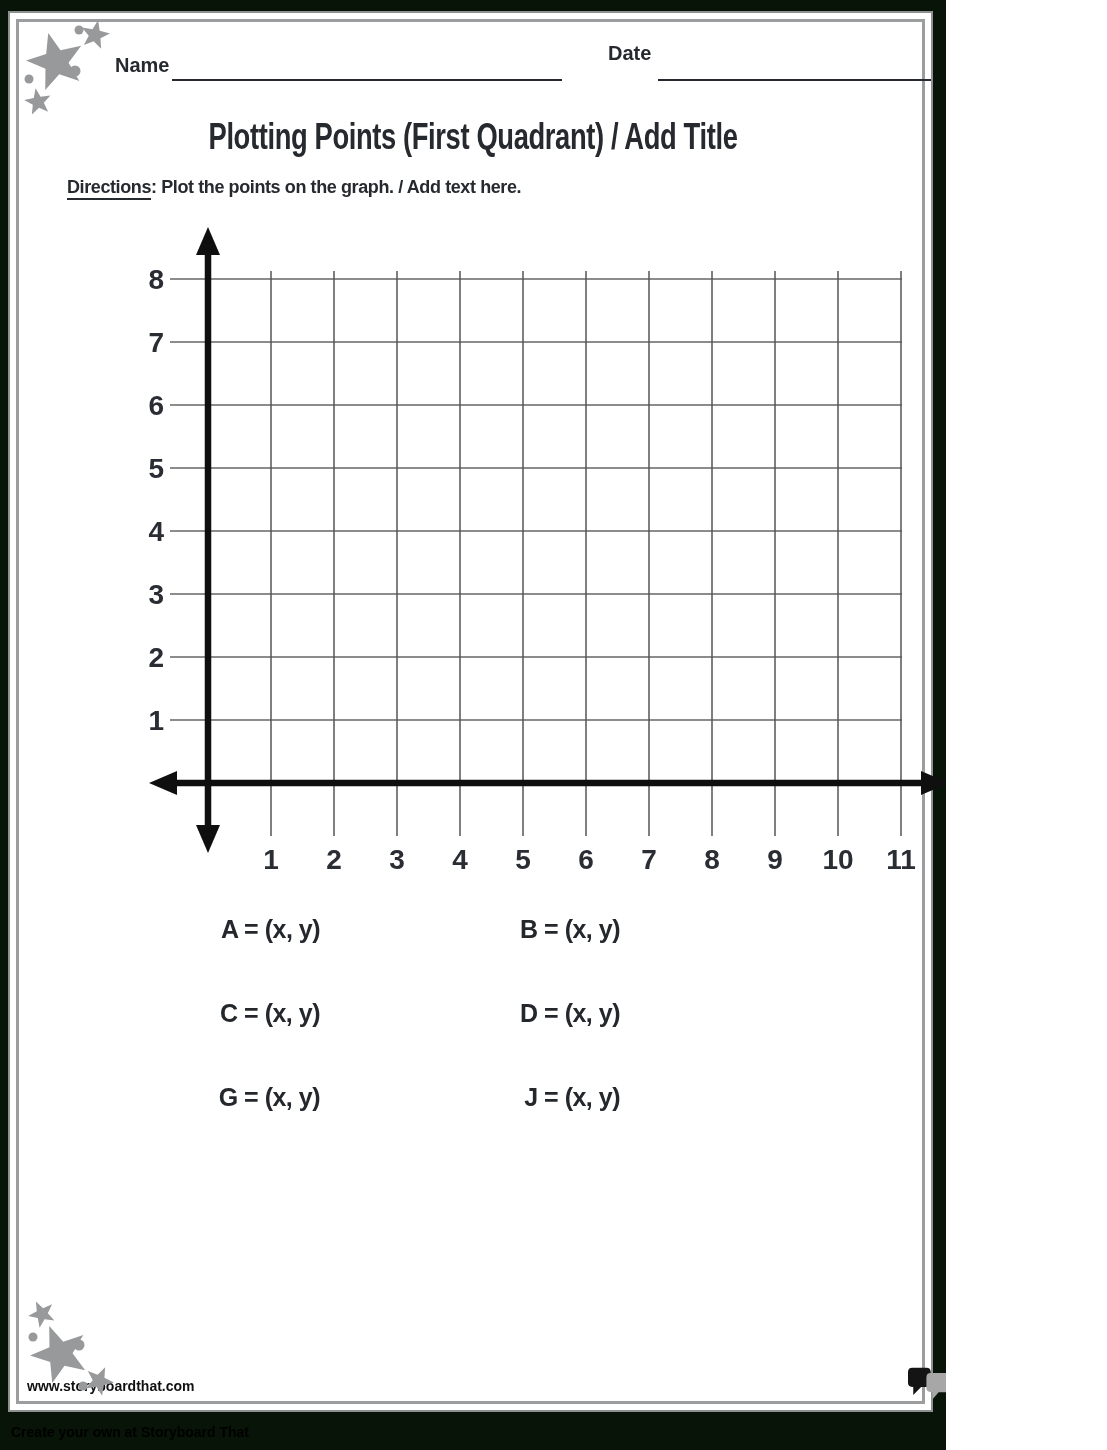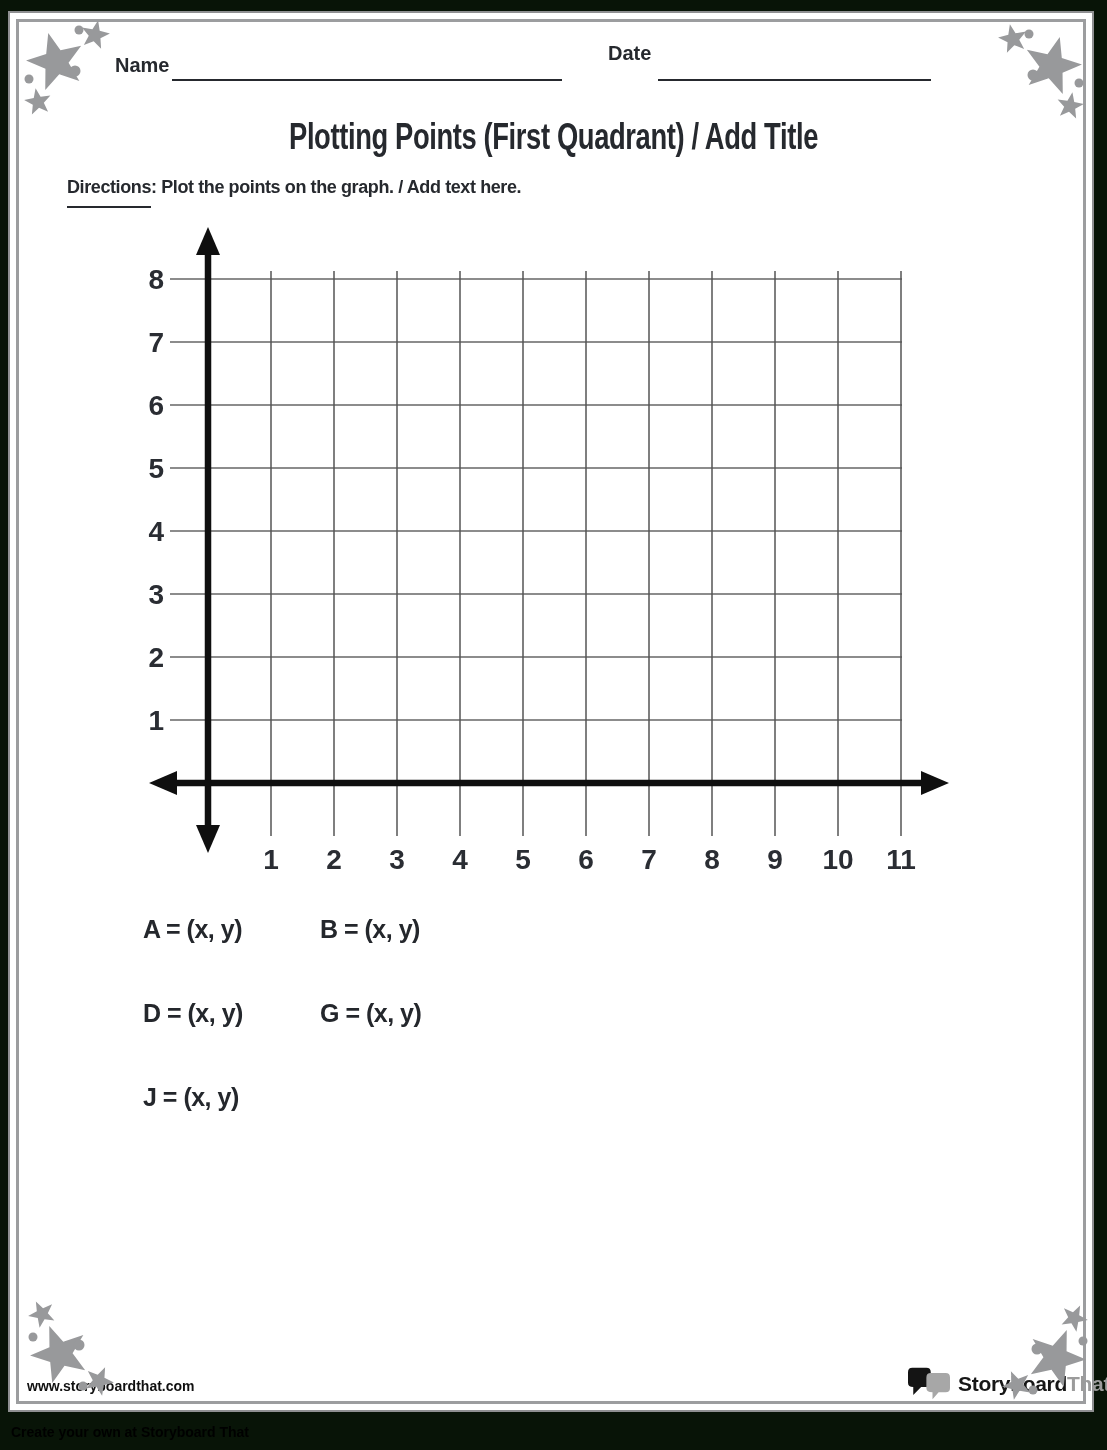"Name" .canvas { width: 1107px -> 946px }
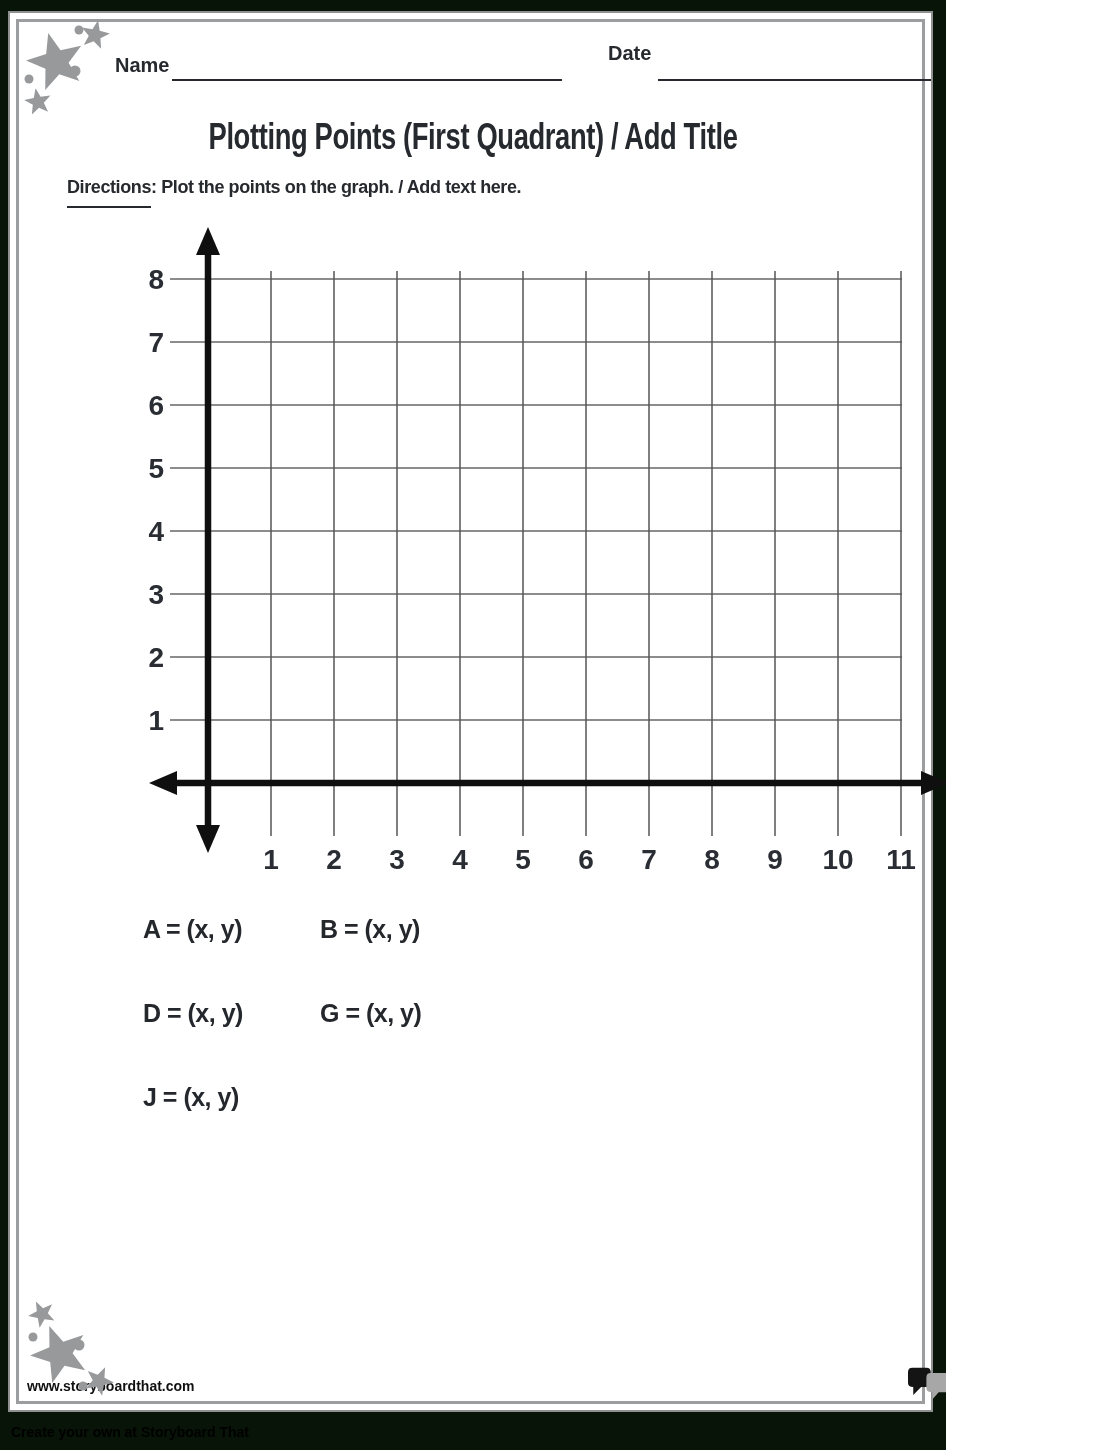"Directions" .directions .dir-label { padding-bottom: 9px -> 1px }
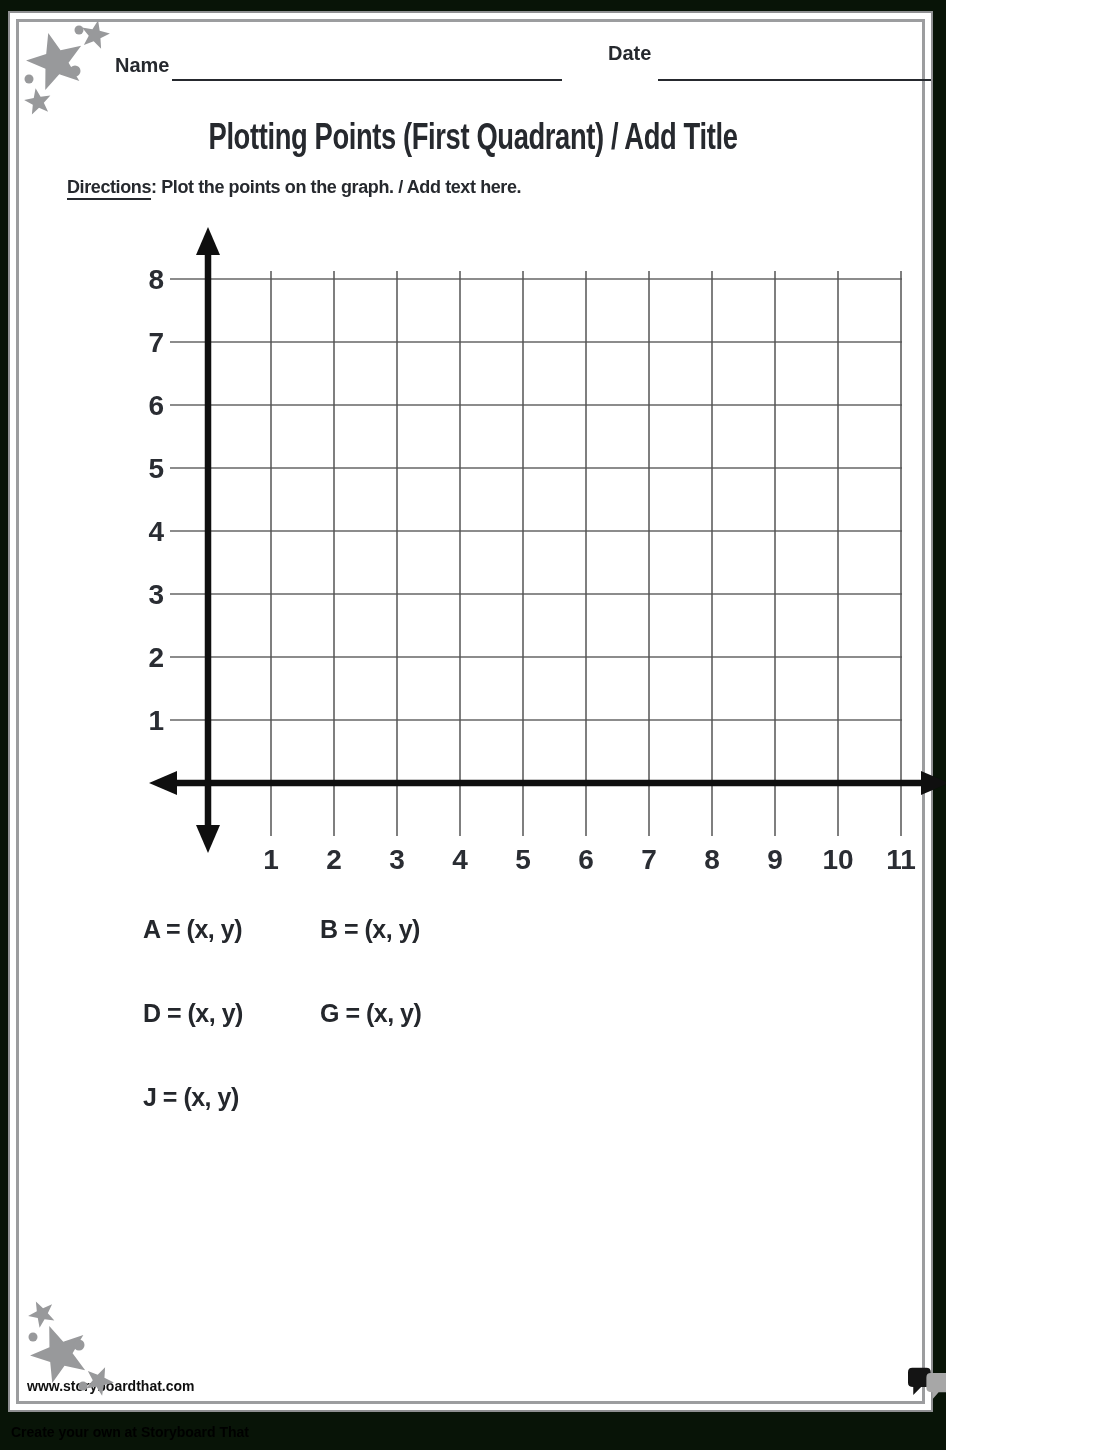"A = (x, y)" #points { text-align: none -> right }
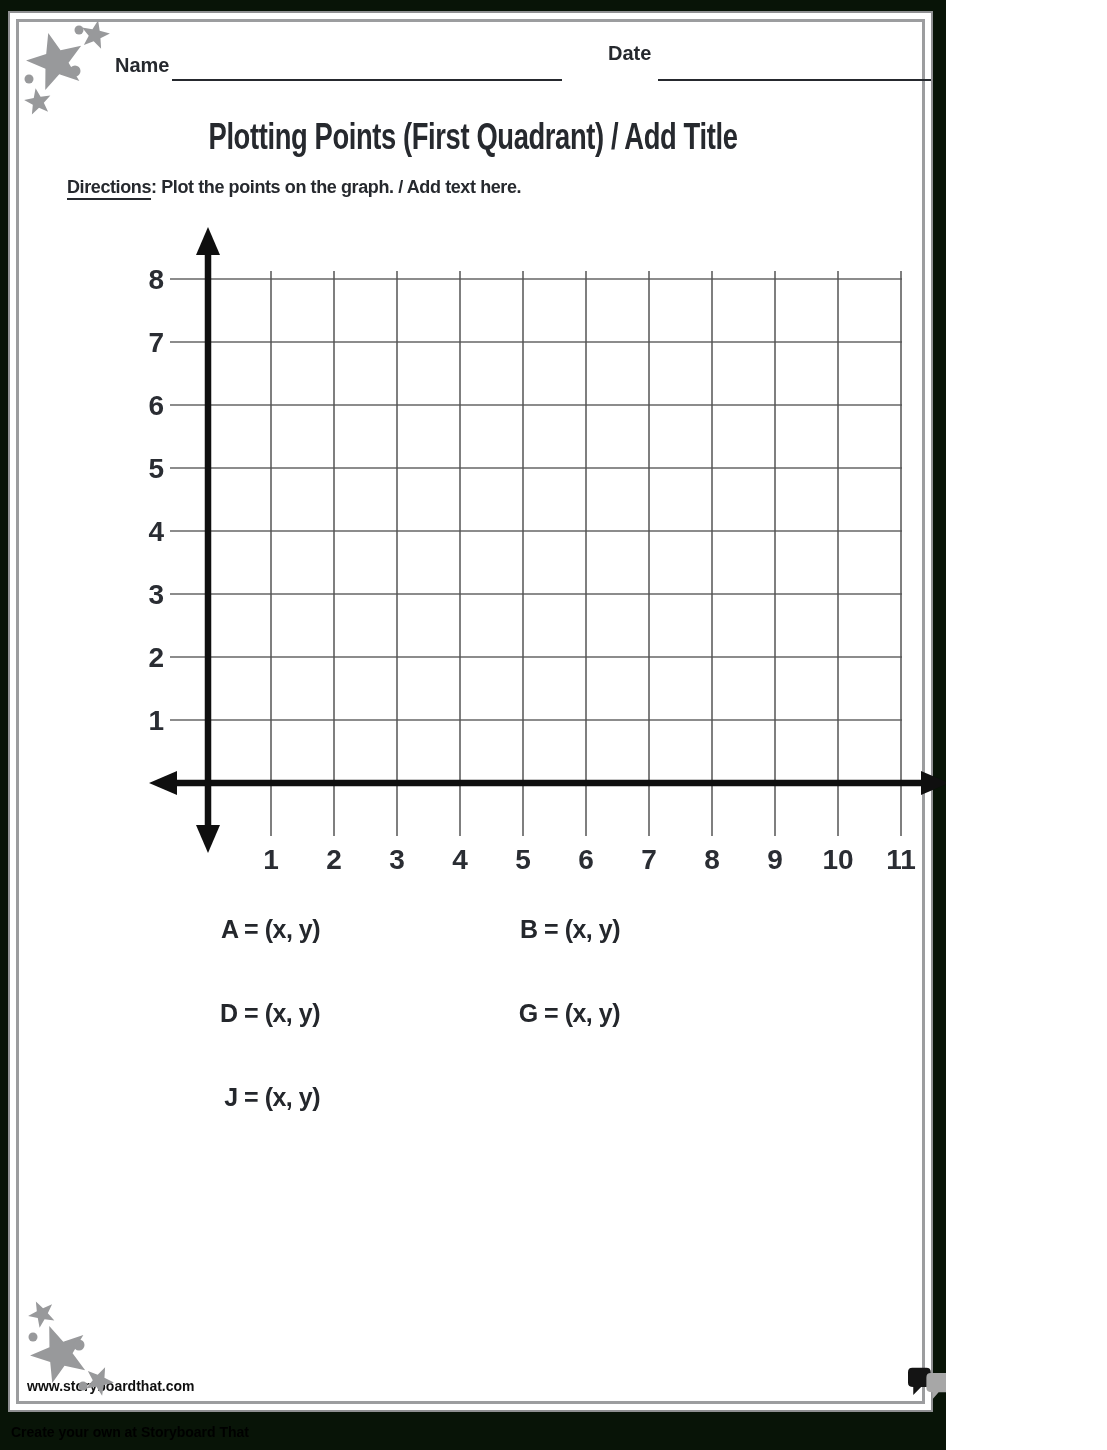"C = (x, y)" div.point { html: none -> <div>C = (x, y)</div> }
